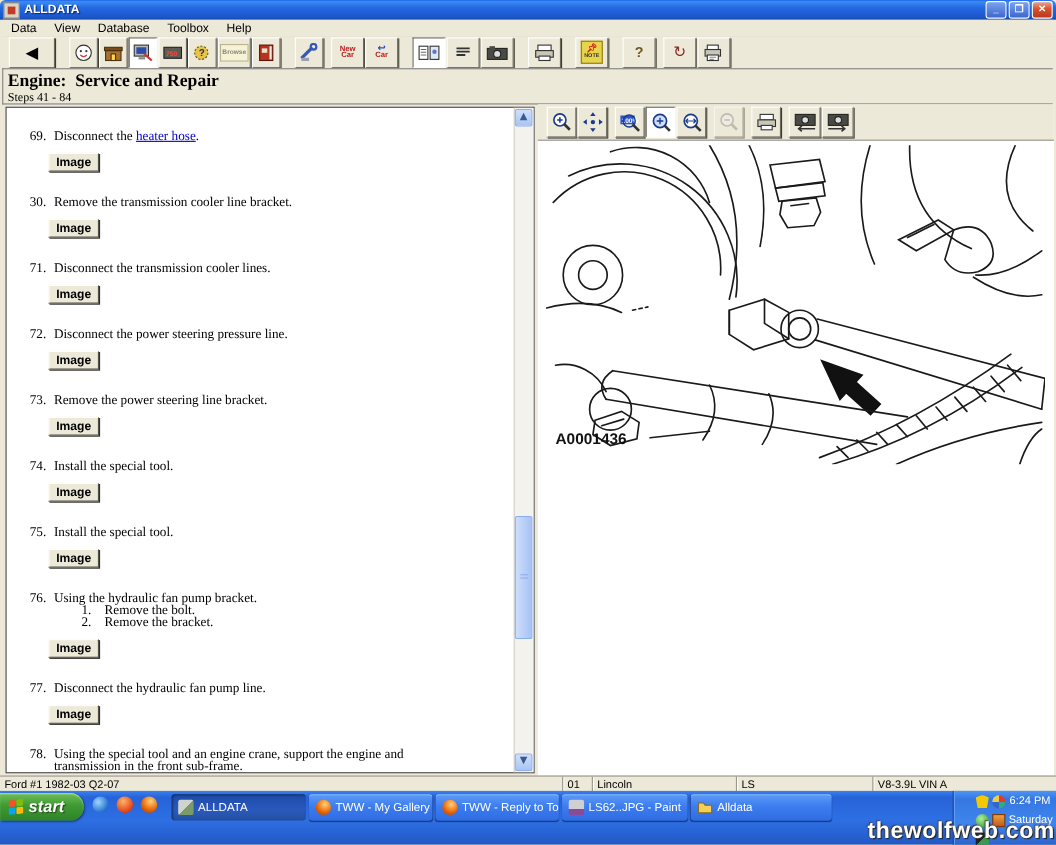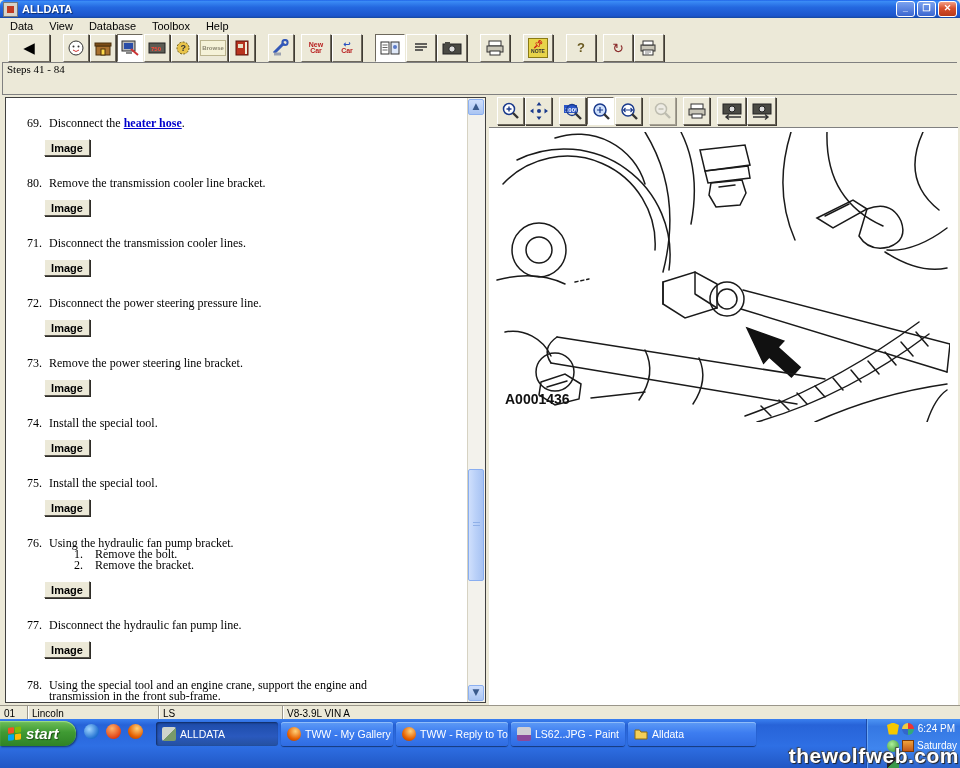"Engine: Service and Repair" div.h1 { html: none -> <div>Engine: Service and Repair</div> }
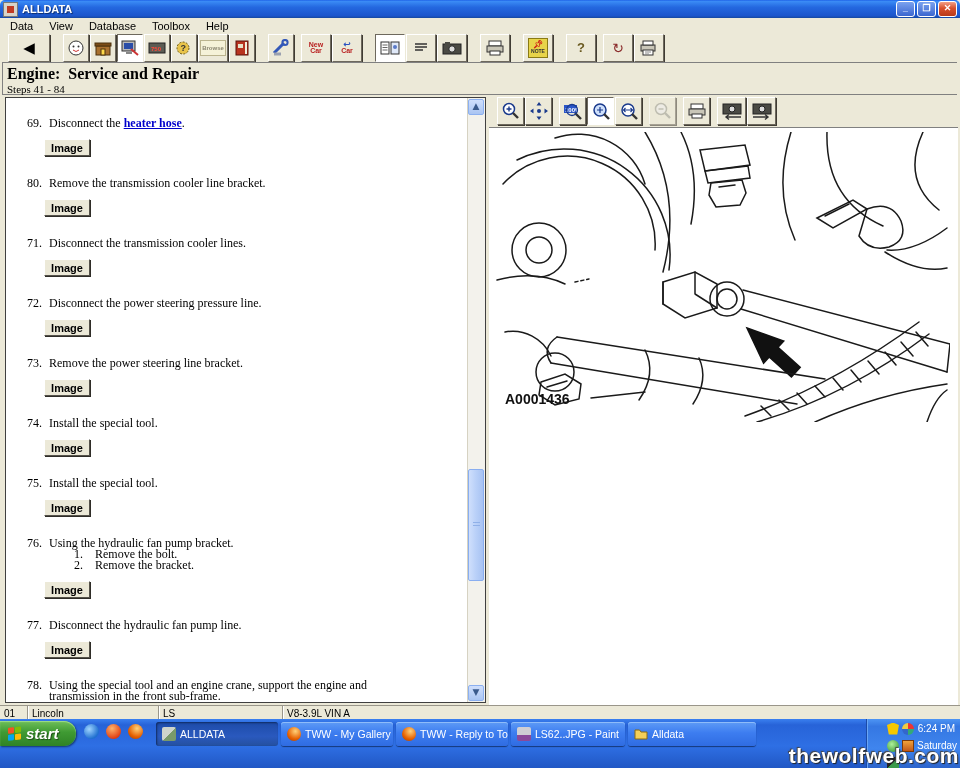"heater hose" .step-link { font-weight: bold -> normal }
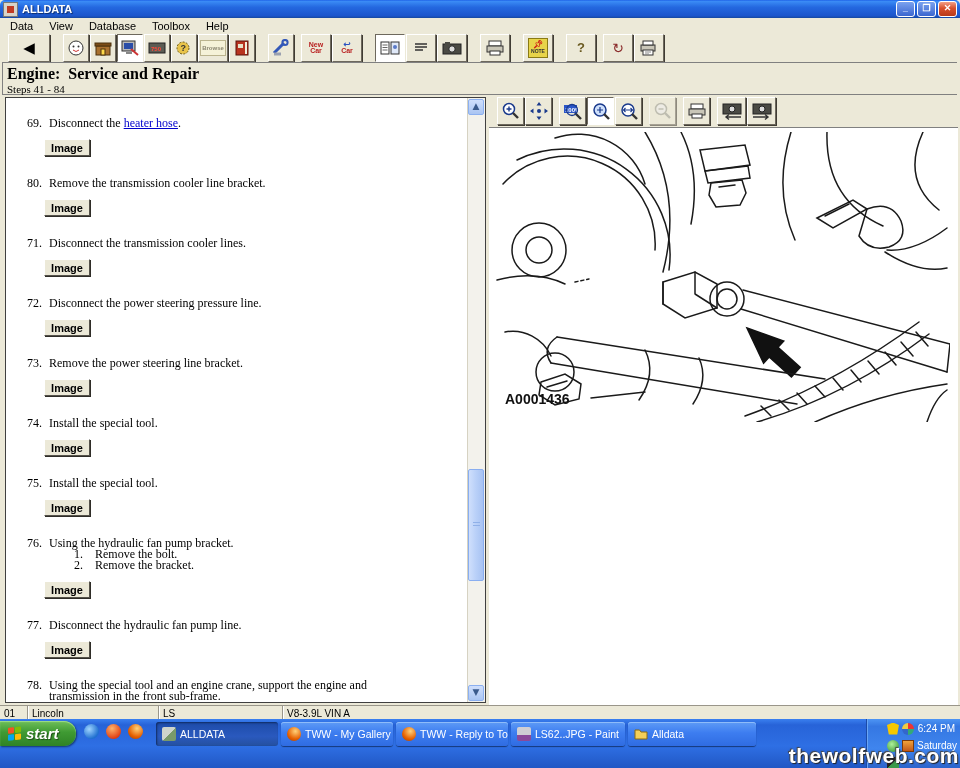"80." span.step-num { text: 80 -> 30 }
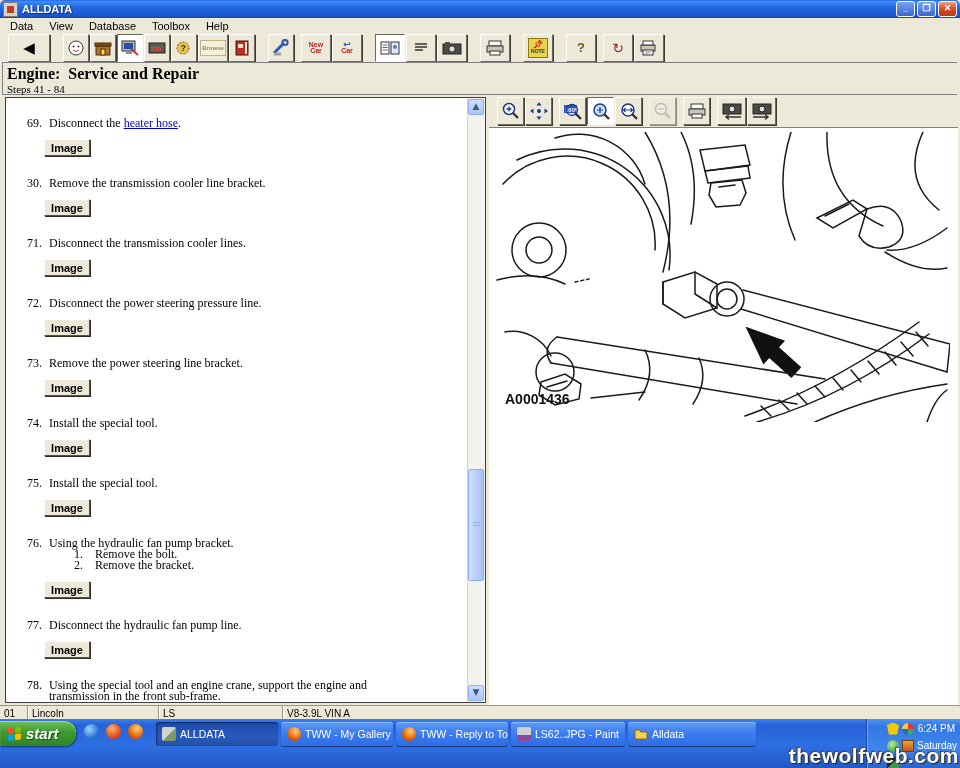"Ford #1 1982-03 Q2-07" span.sfield { html: none -> <span>Ford #1 1982-03 Q2-07</span> }
